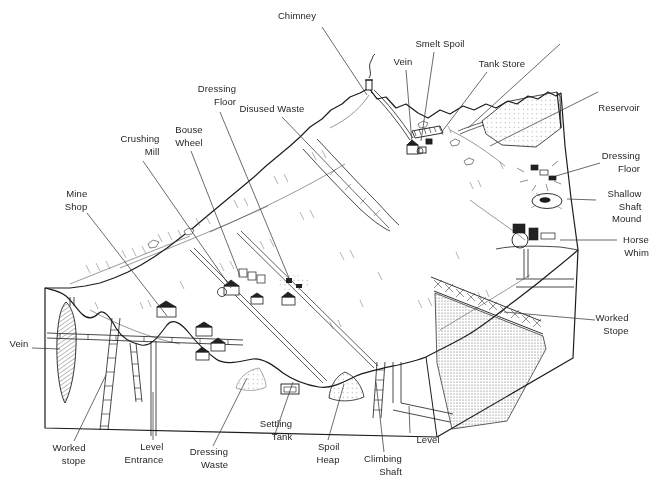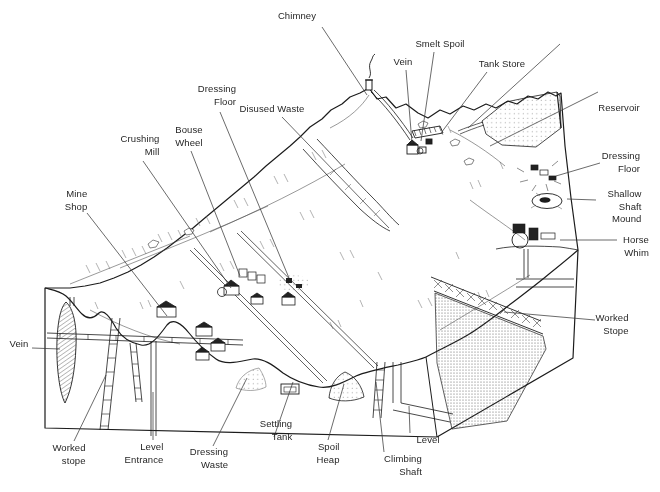"Climbing" div.lbl { left: 403px -> 383px }
